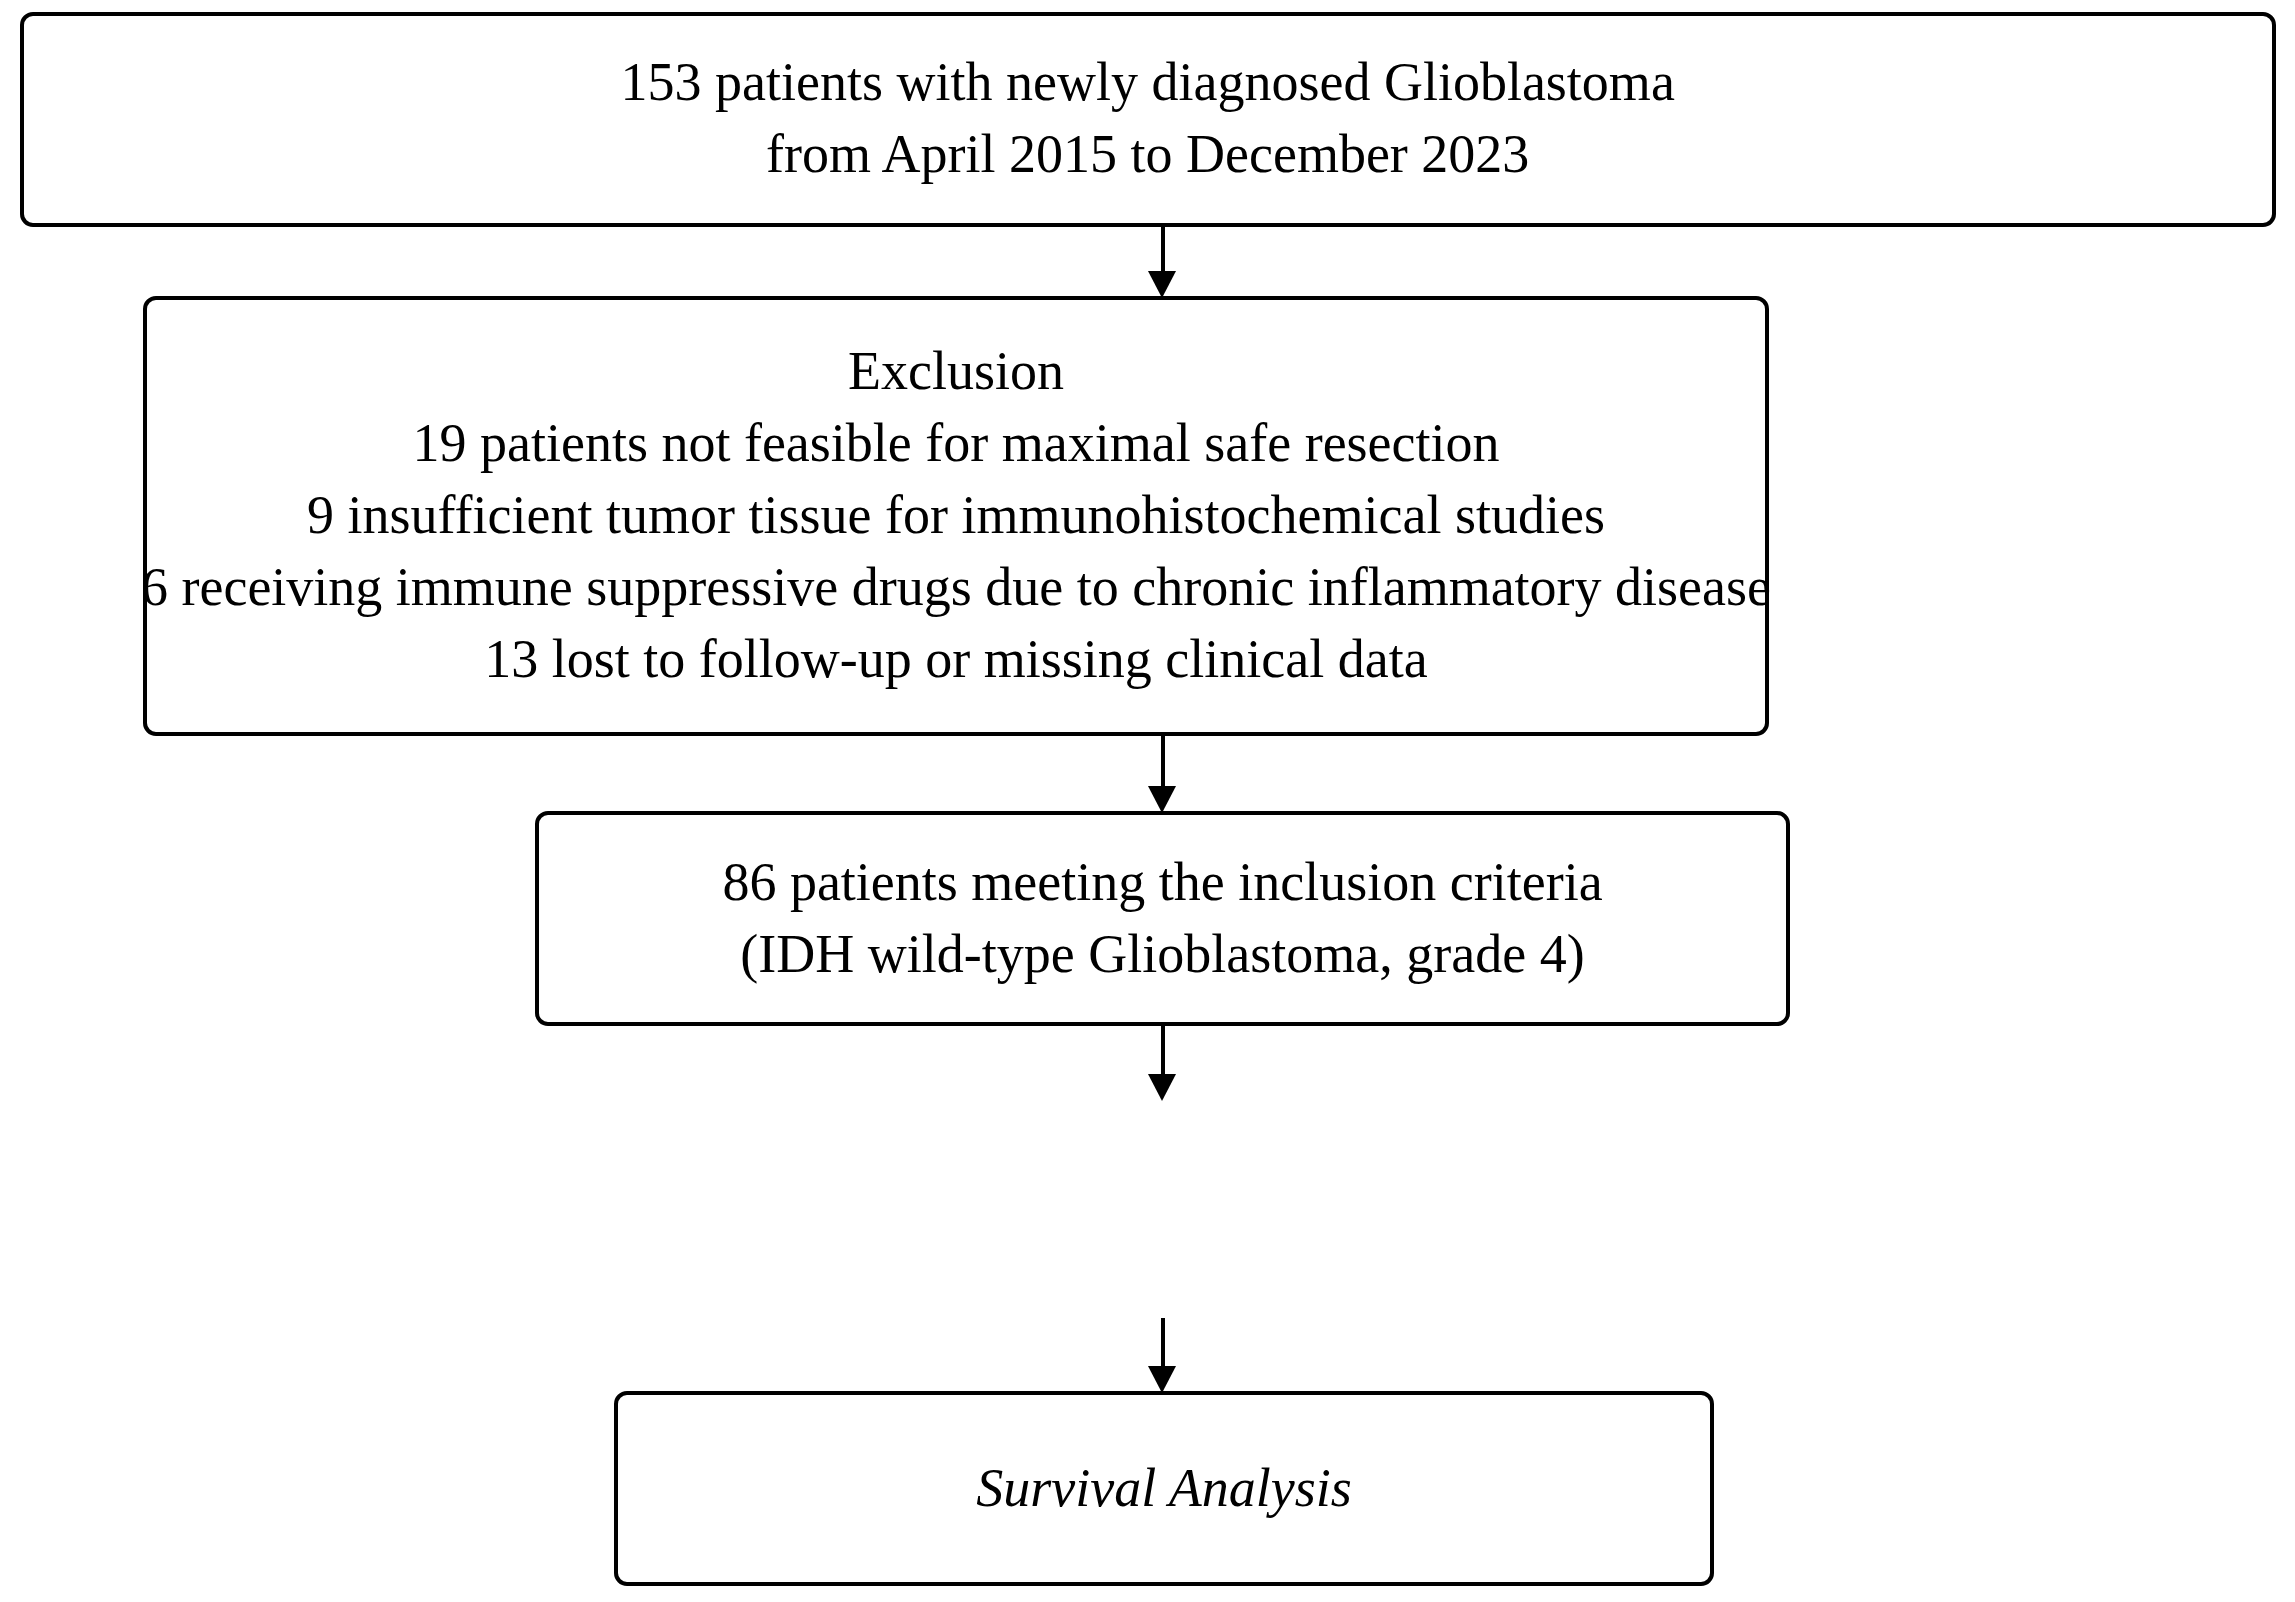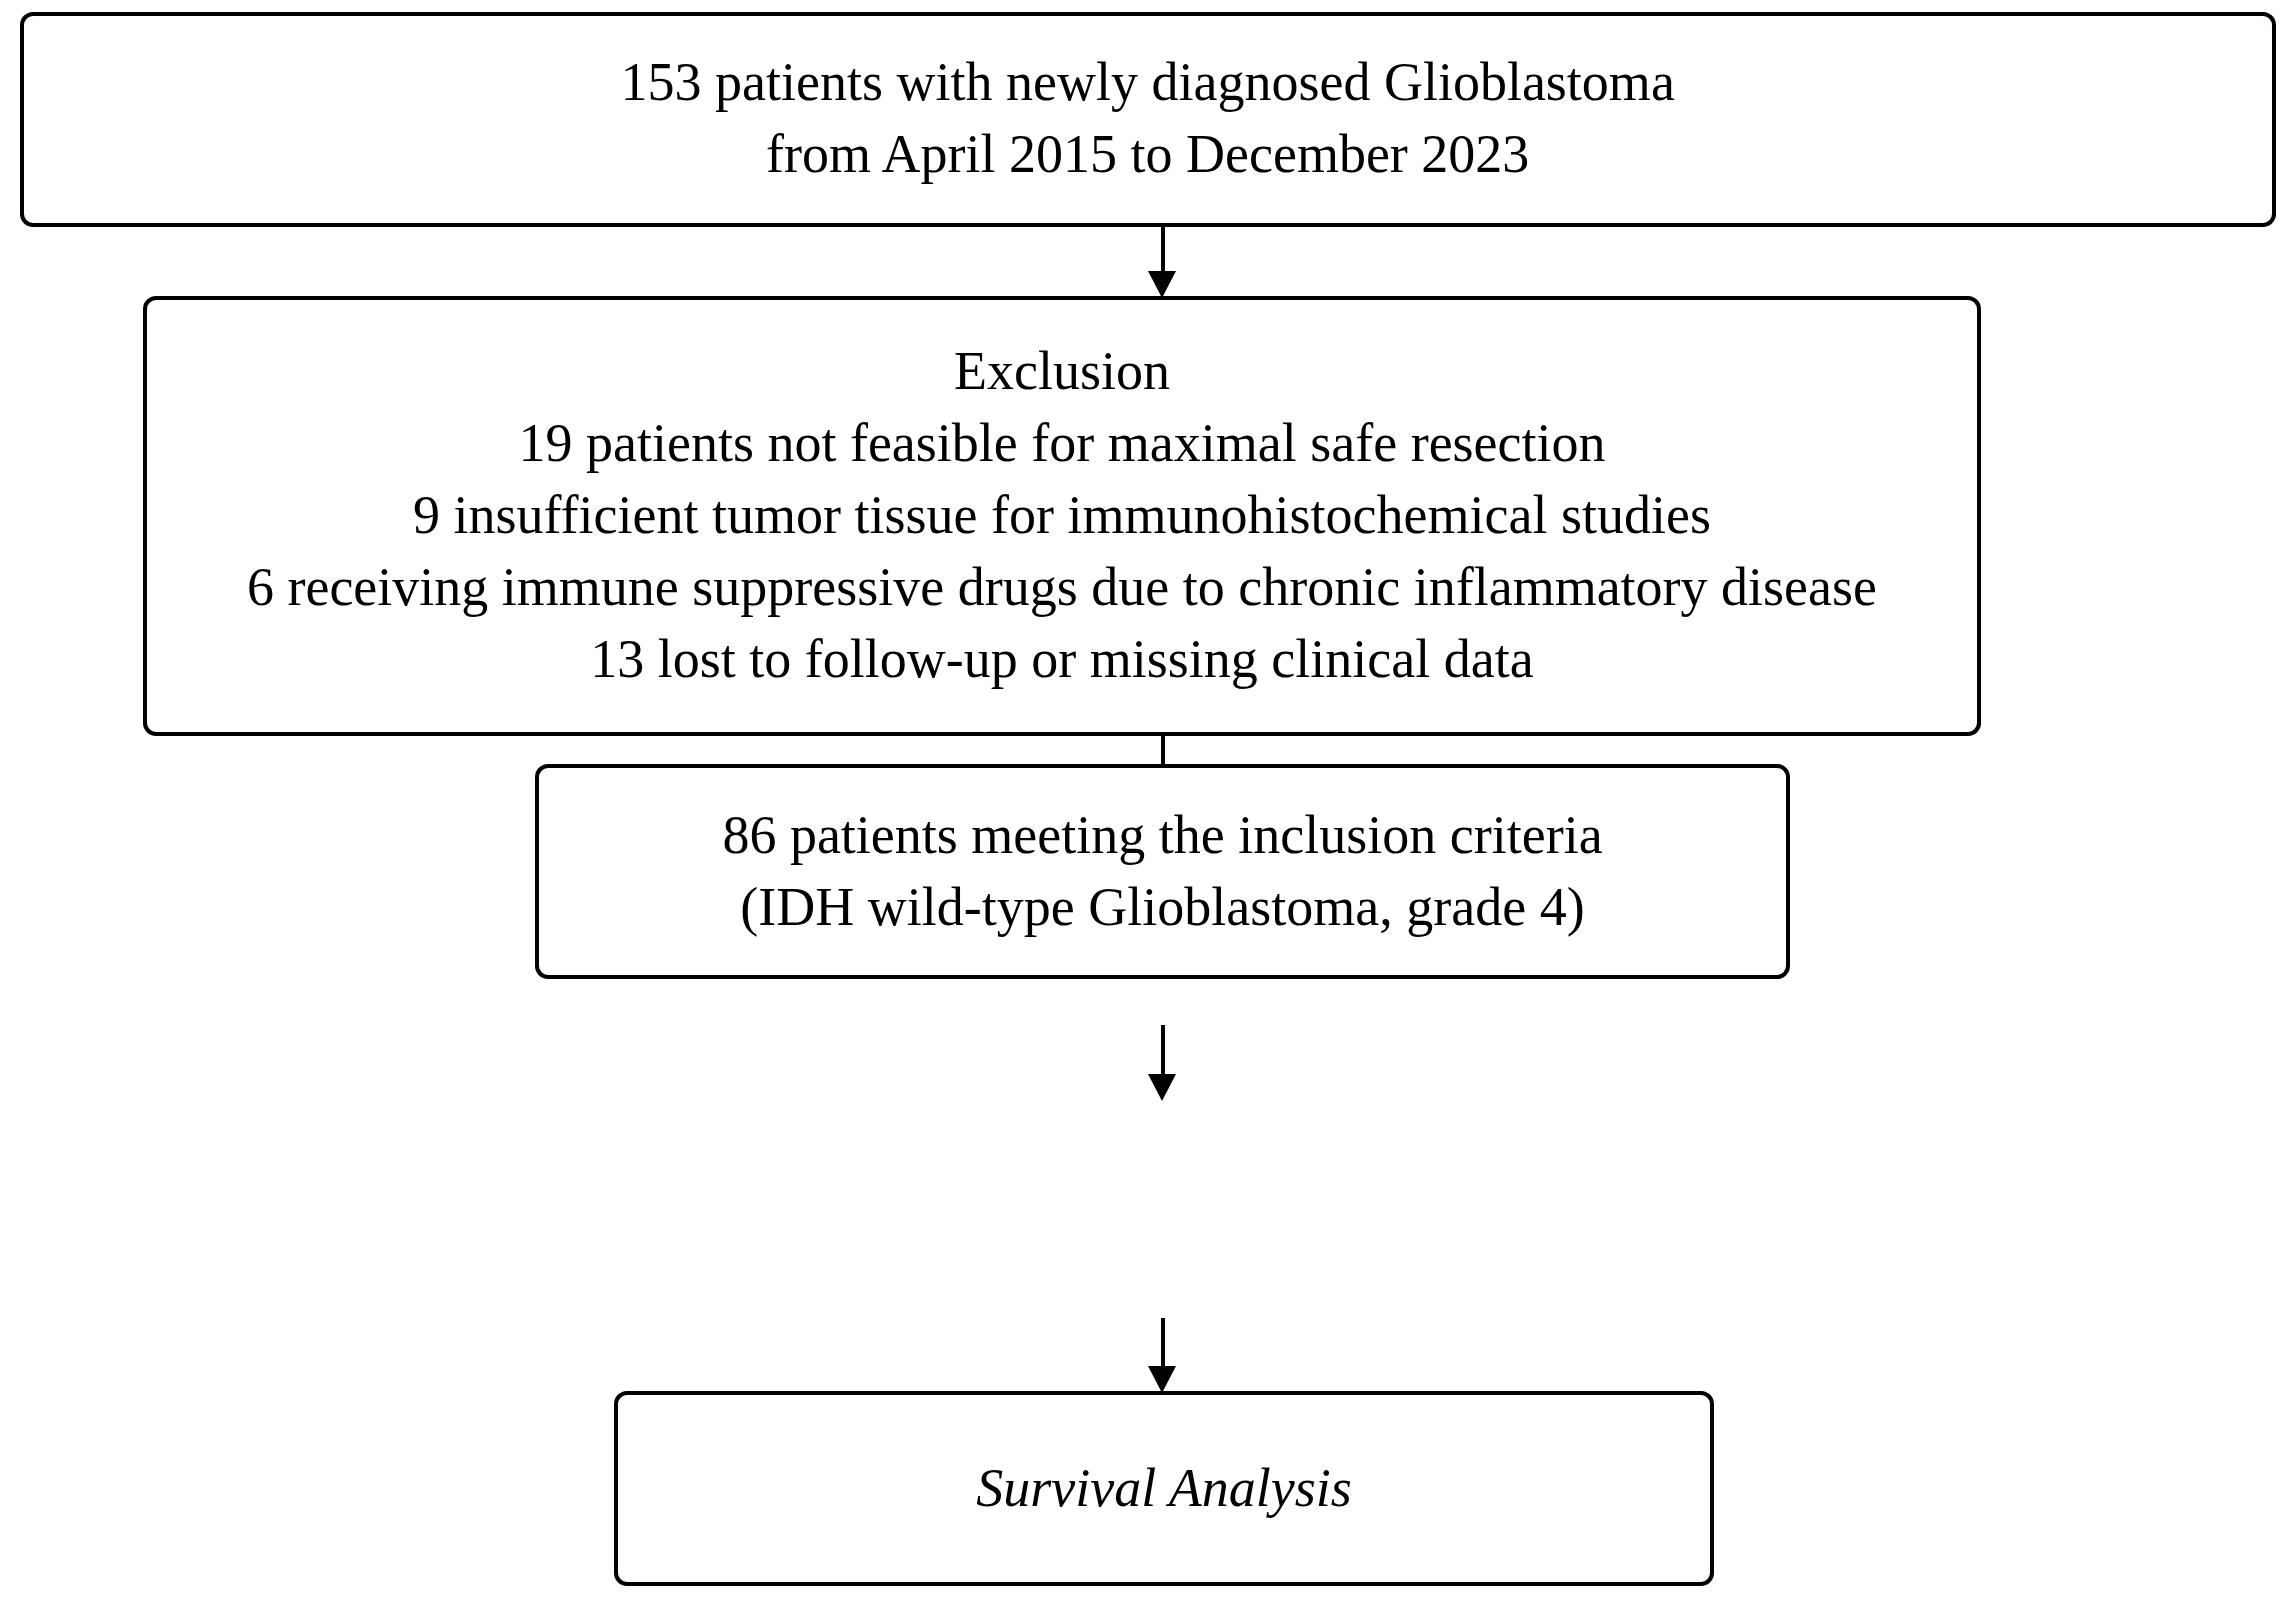"Exclusion" #box-exclusion { width: 1838px -> 1626px }
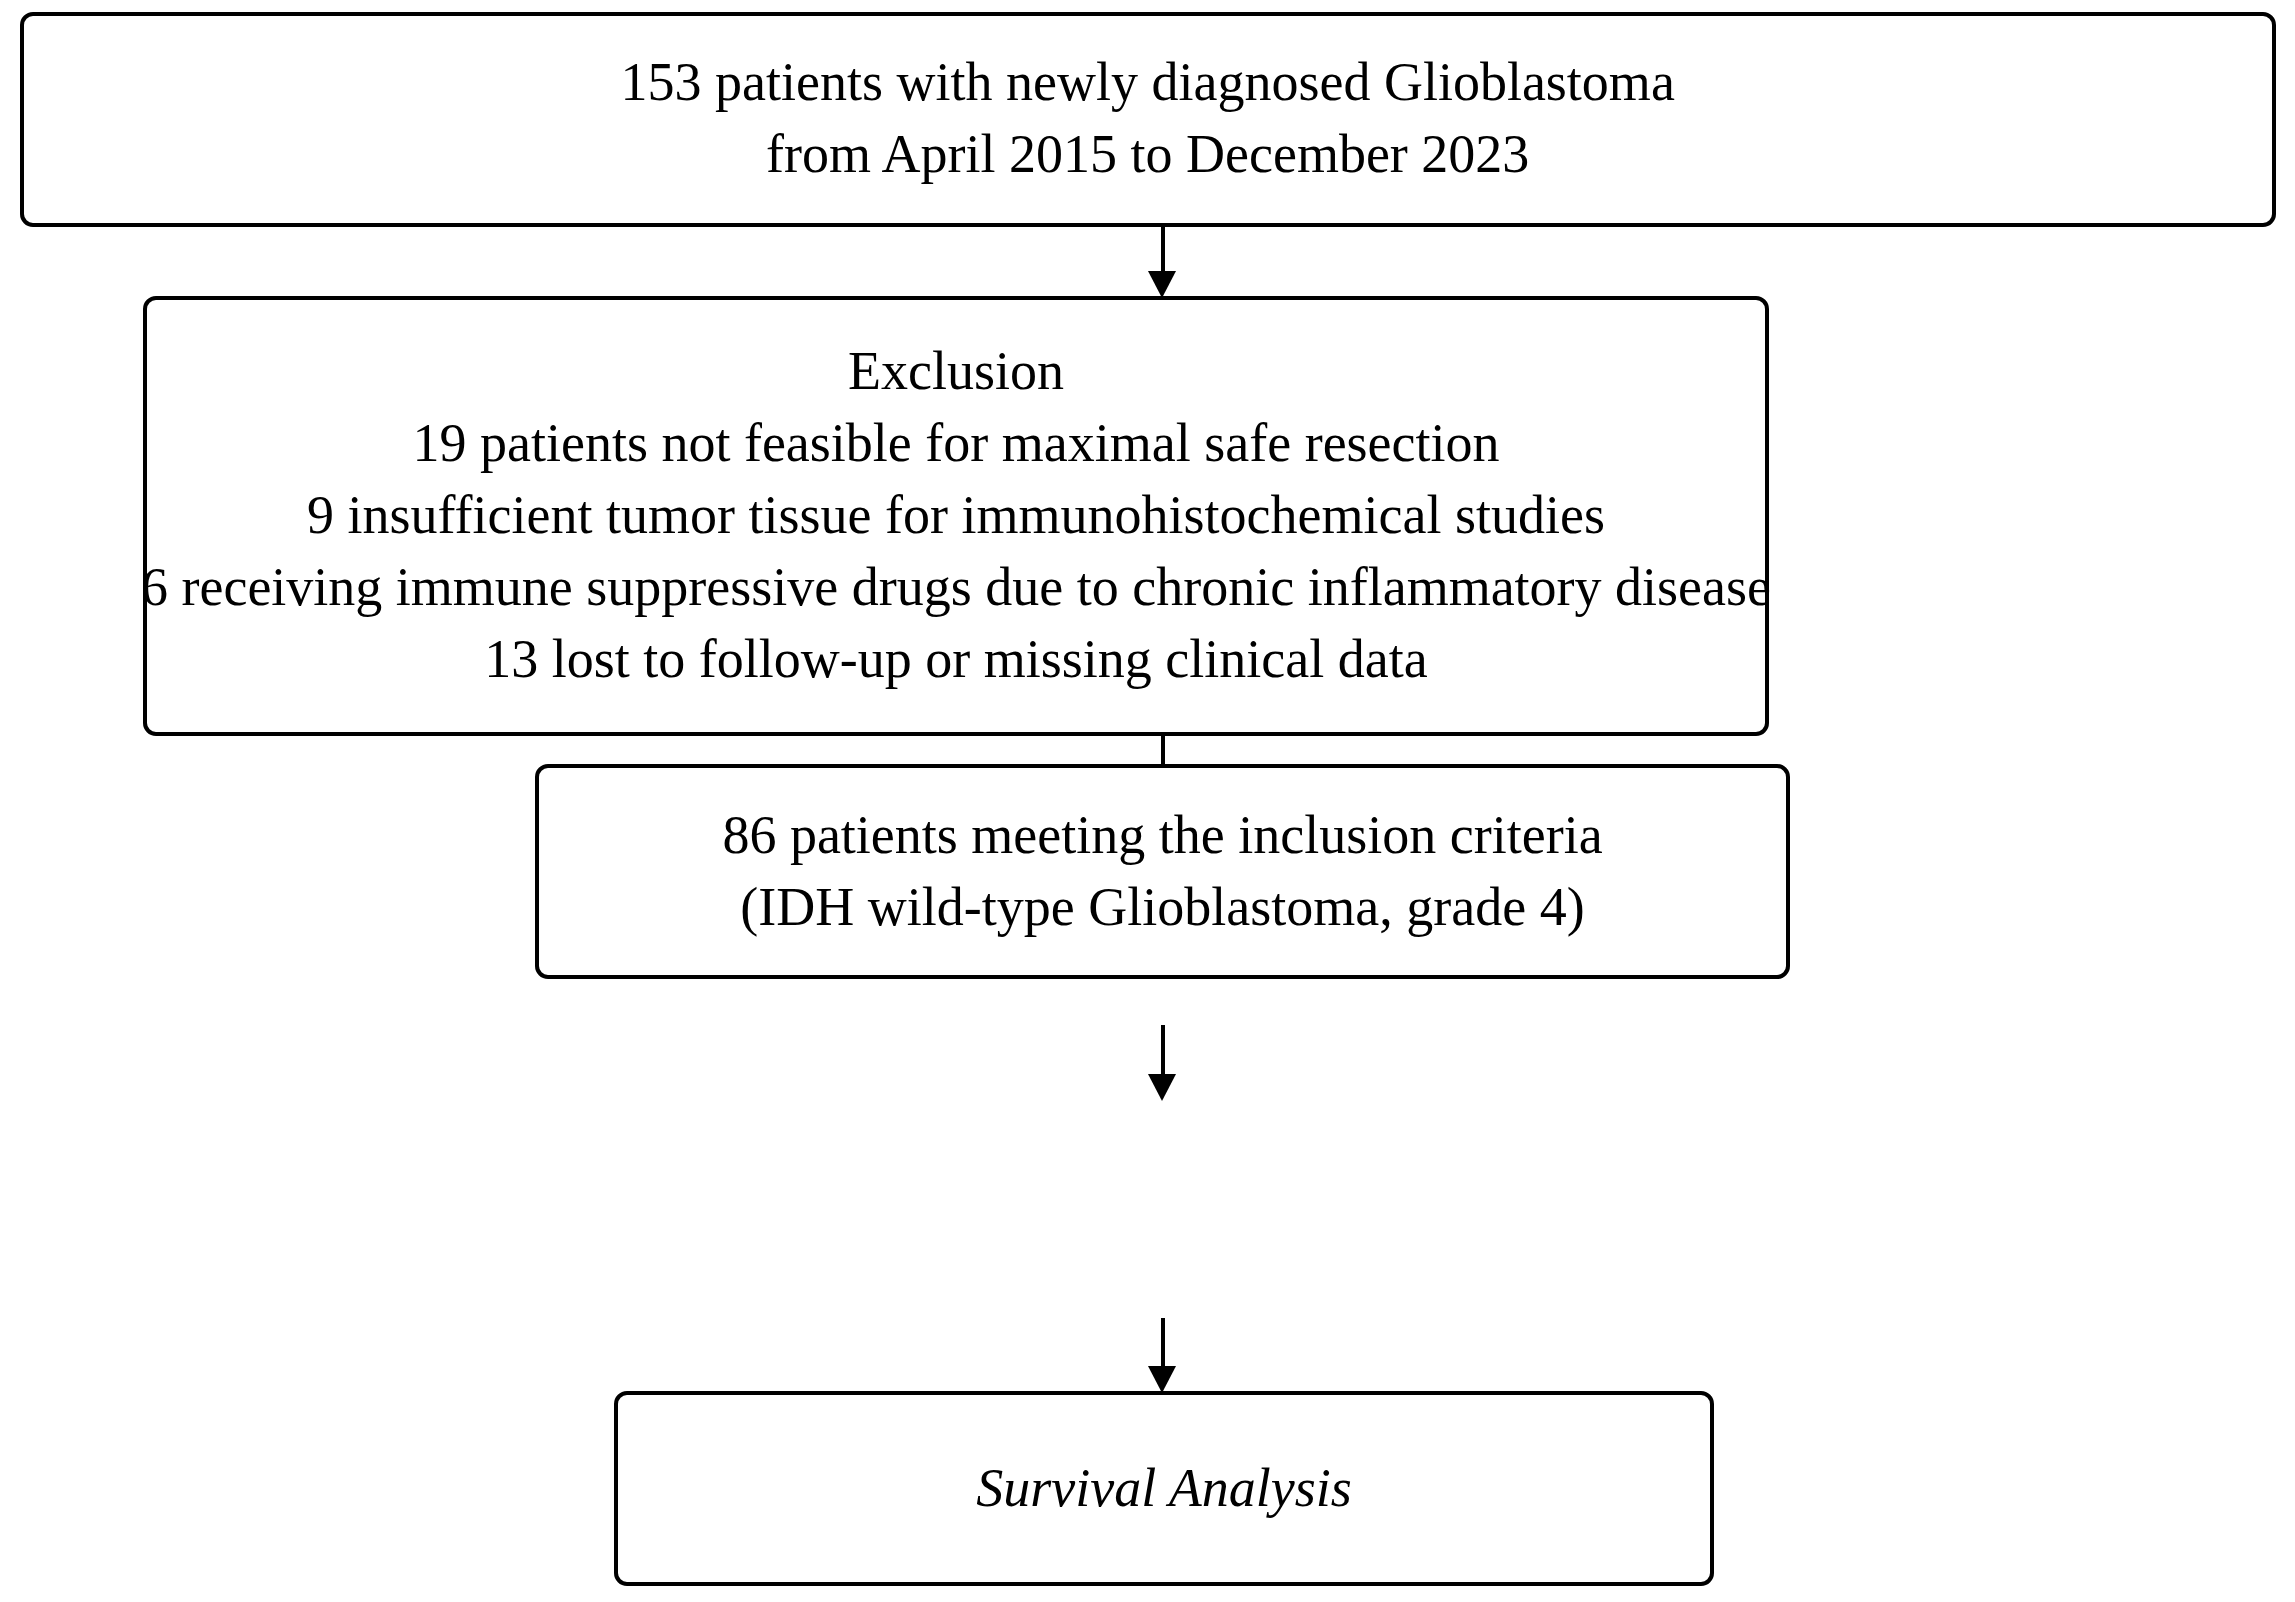"86 patients meeting the inclusion" #box-inclusion { top: 764px -> 811px }
